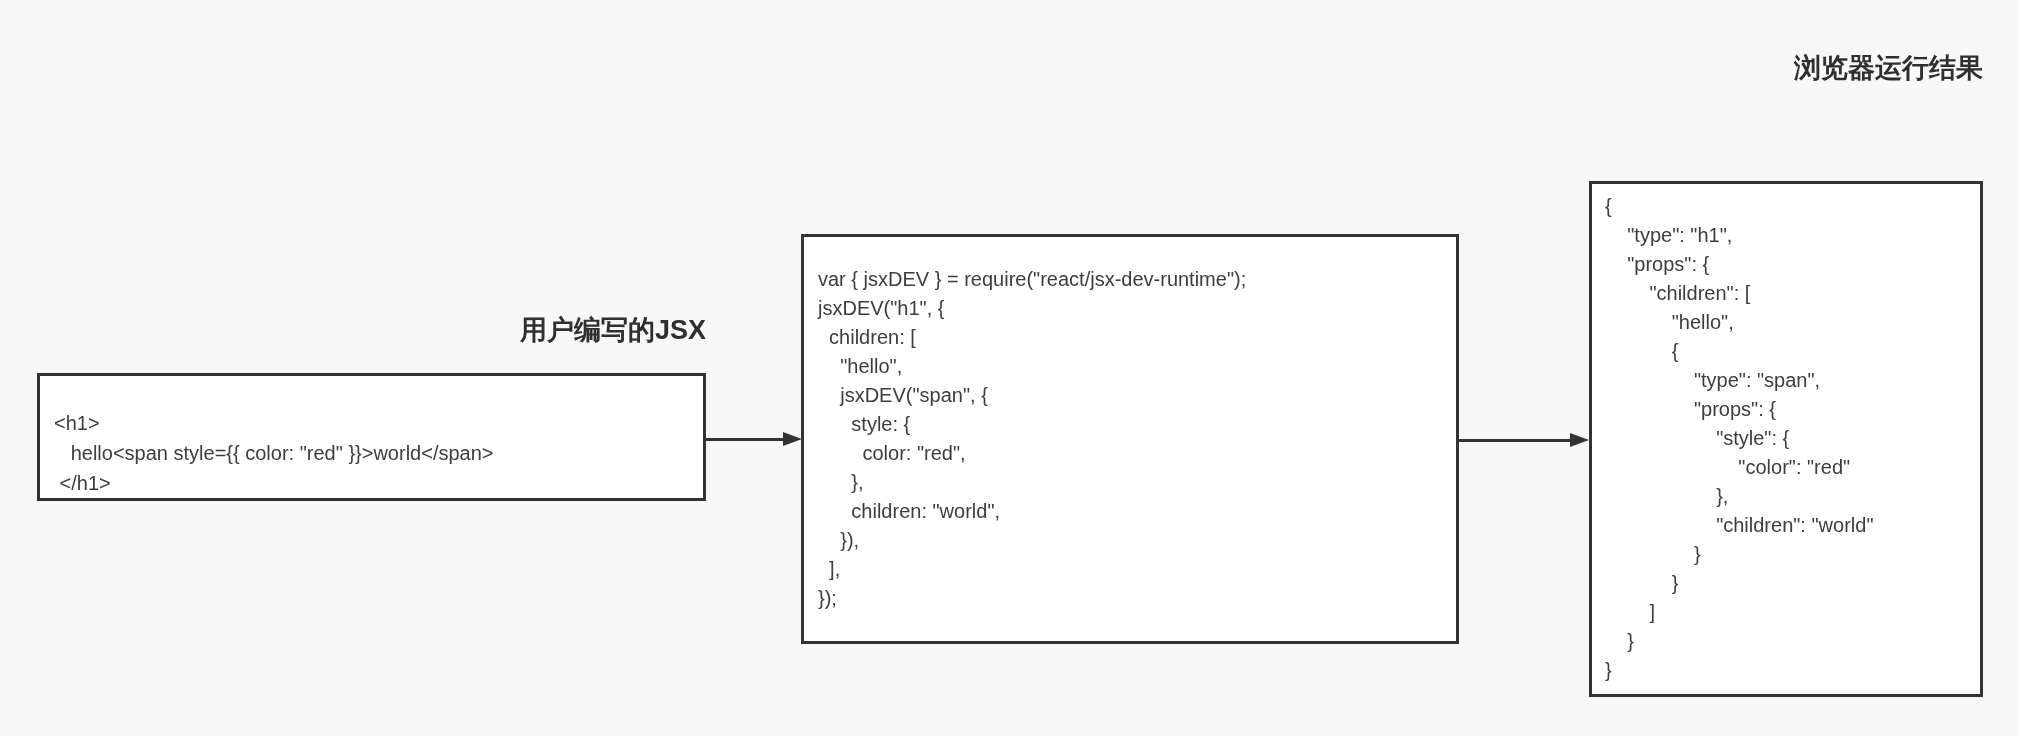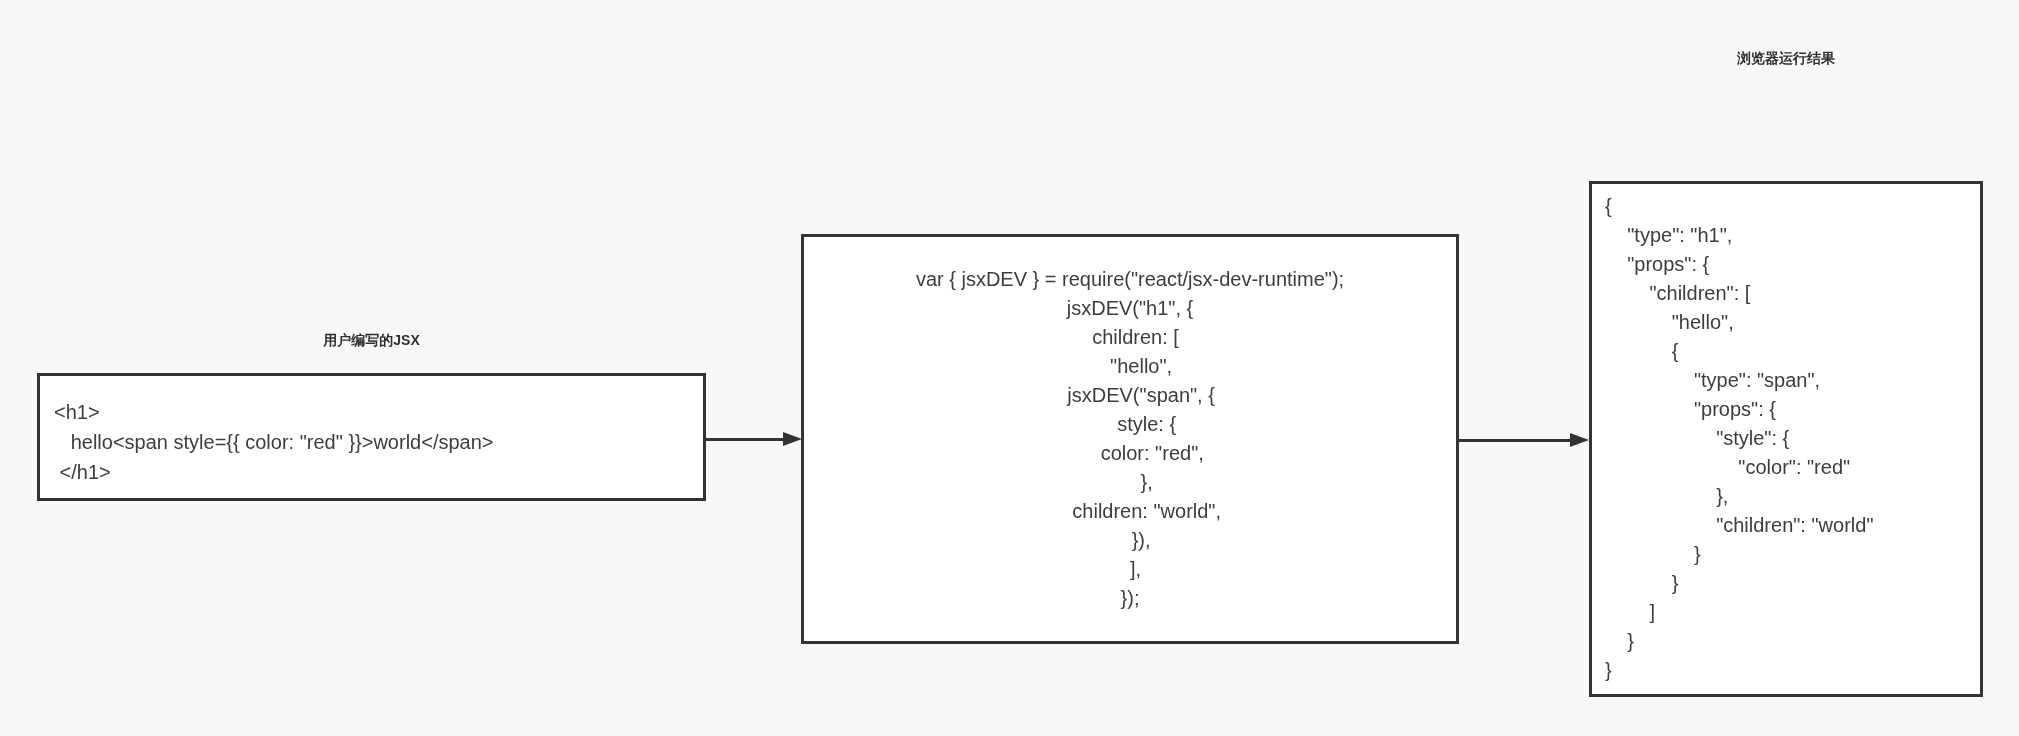"浏览器运行结果" .panel-title { font-size: 14px -> 27px; text-align: center -> right }
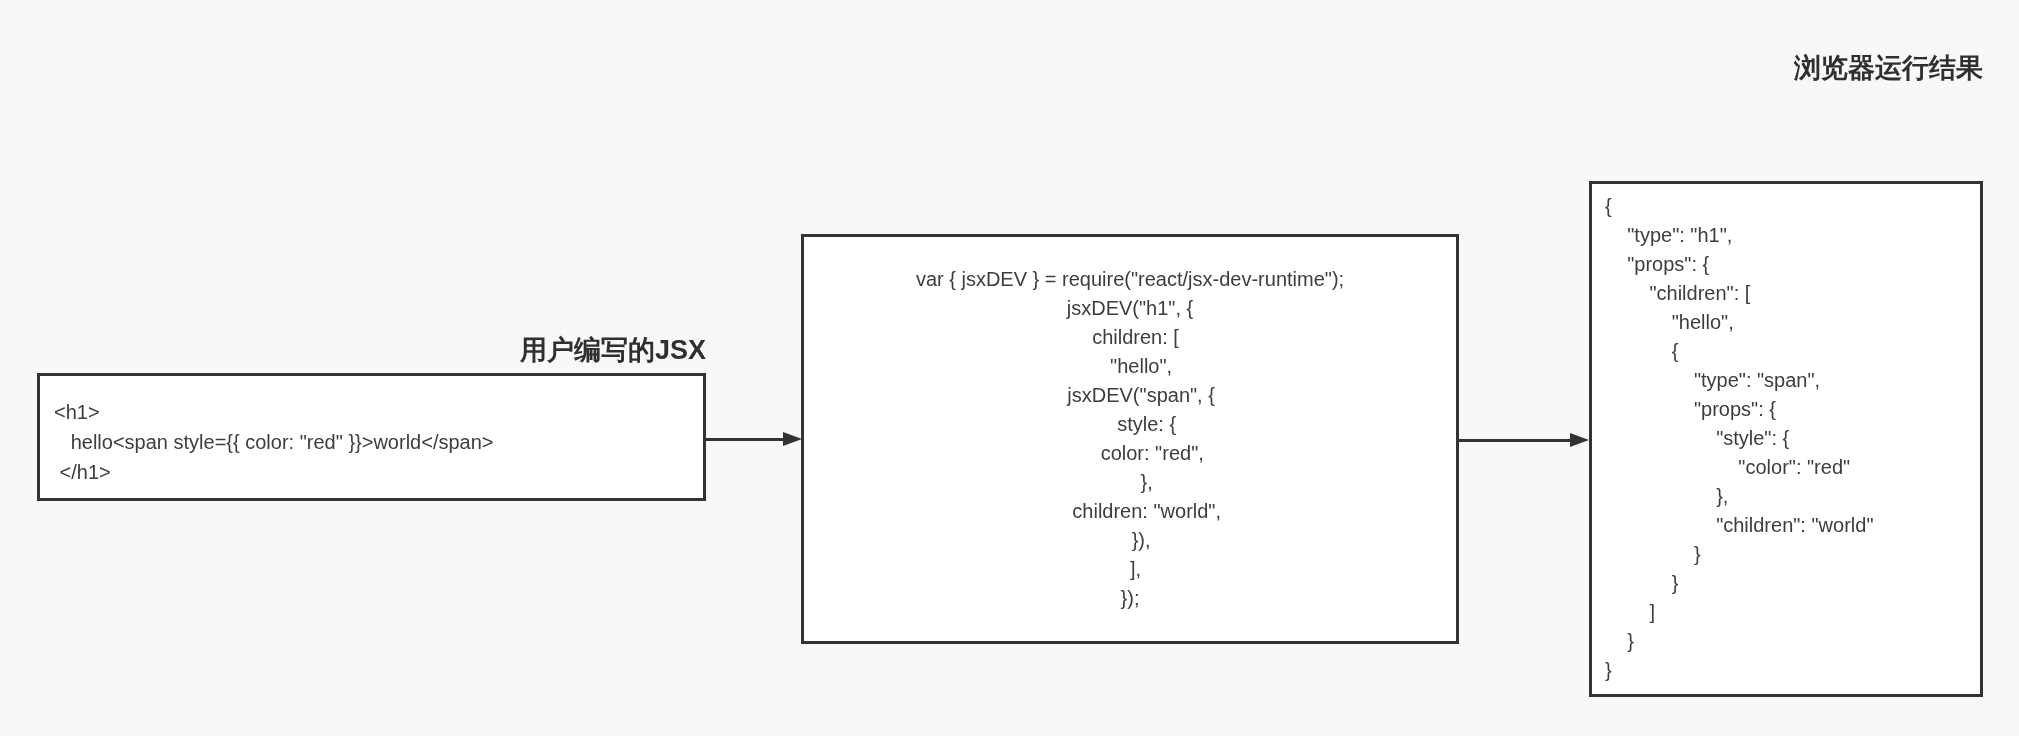"var { jsxDEV } =" .code-babel { text-align: center -> none }
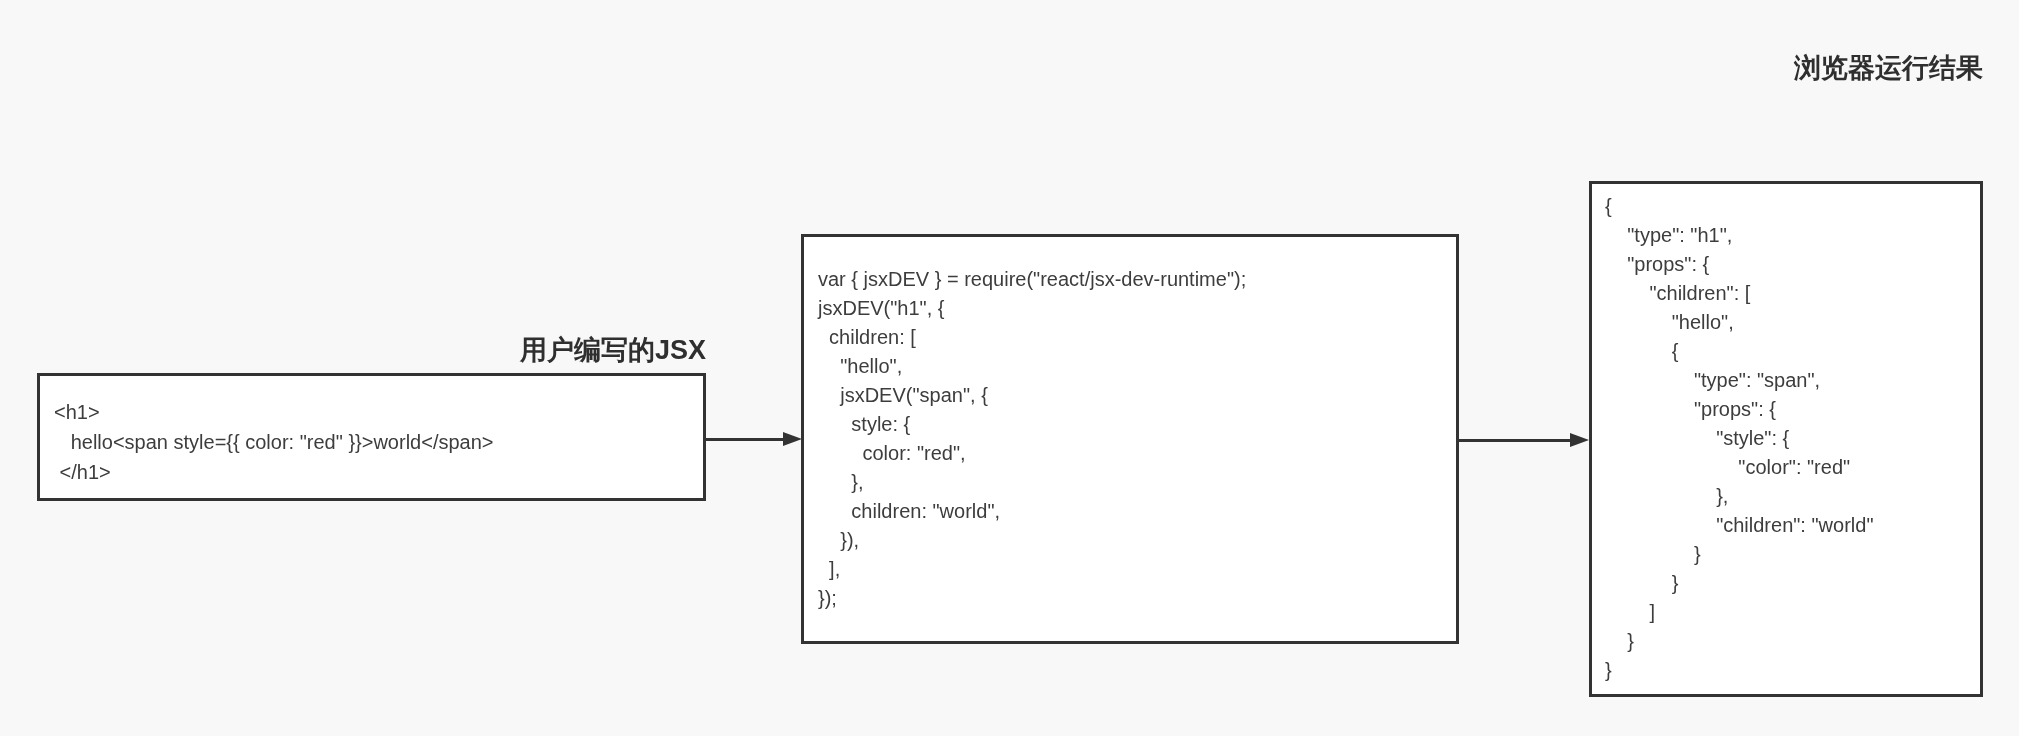"用户编写的JSX" .title-jsx { top: 332px -> 312px }
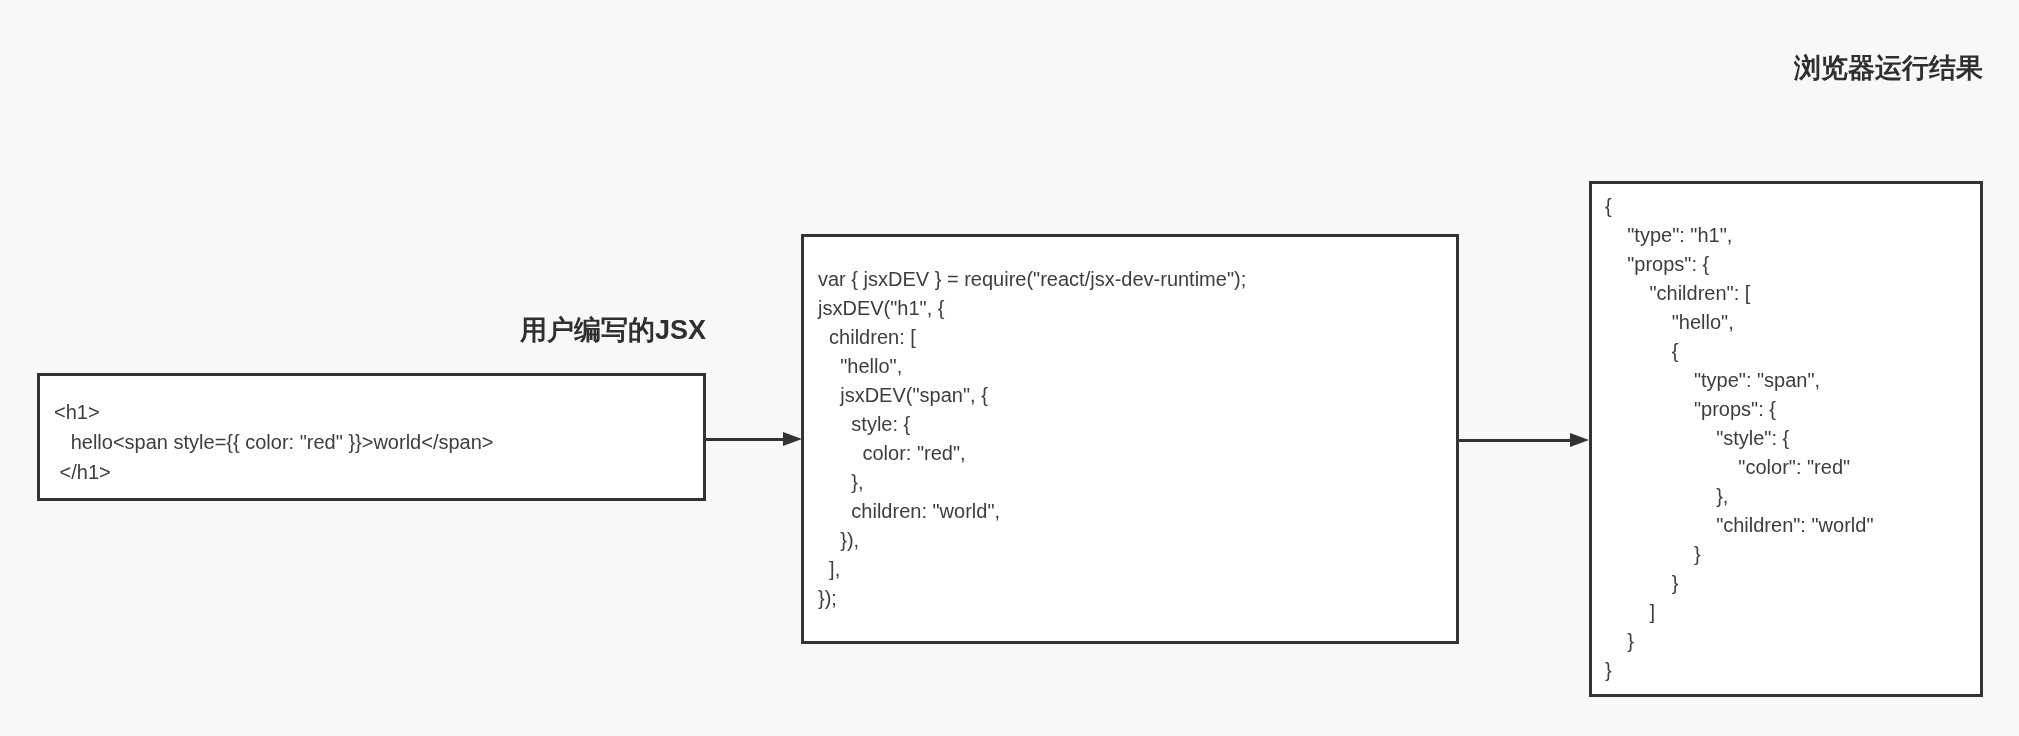"<h1>" .code-jsx { padding: 21px 14px -> 32px 14px }
